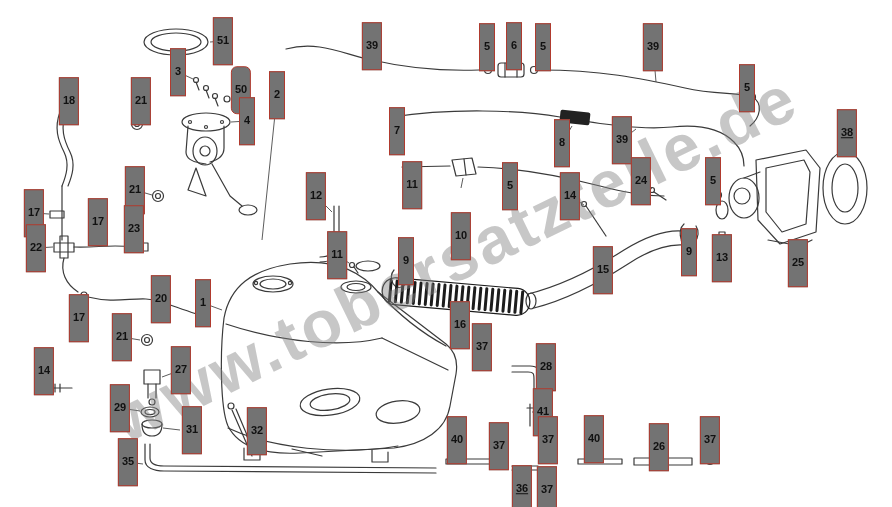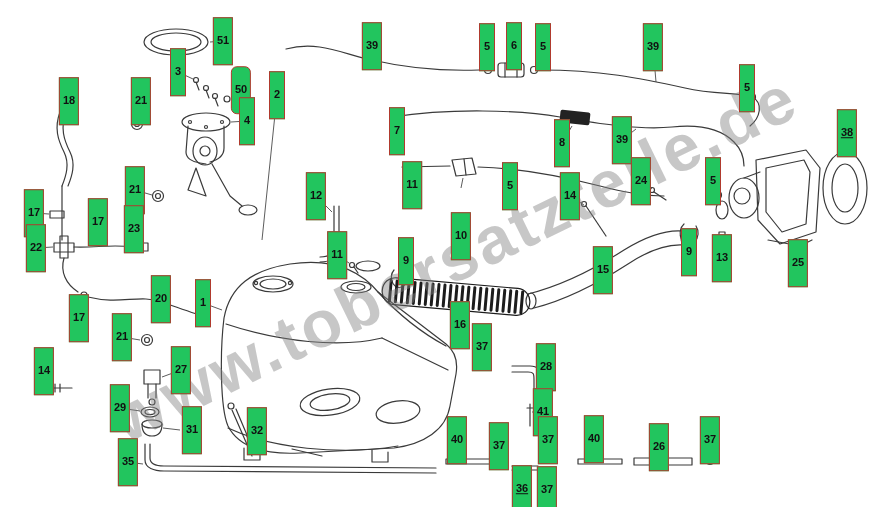"51" .callout { background: #22c55e -> #737373 }
